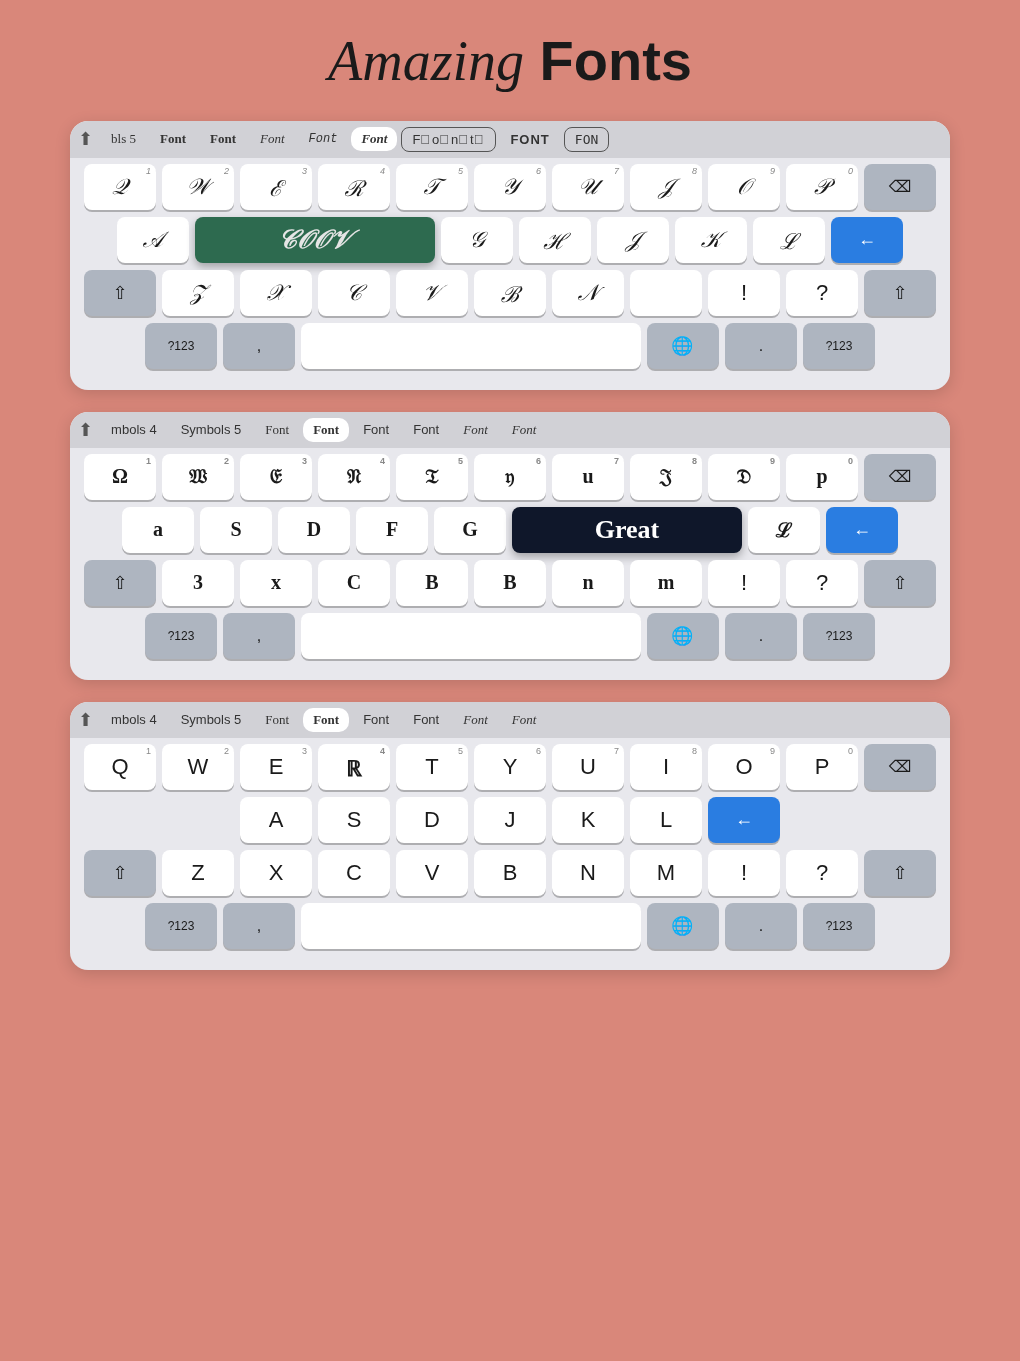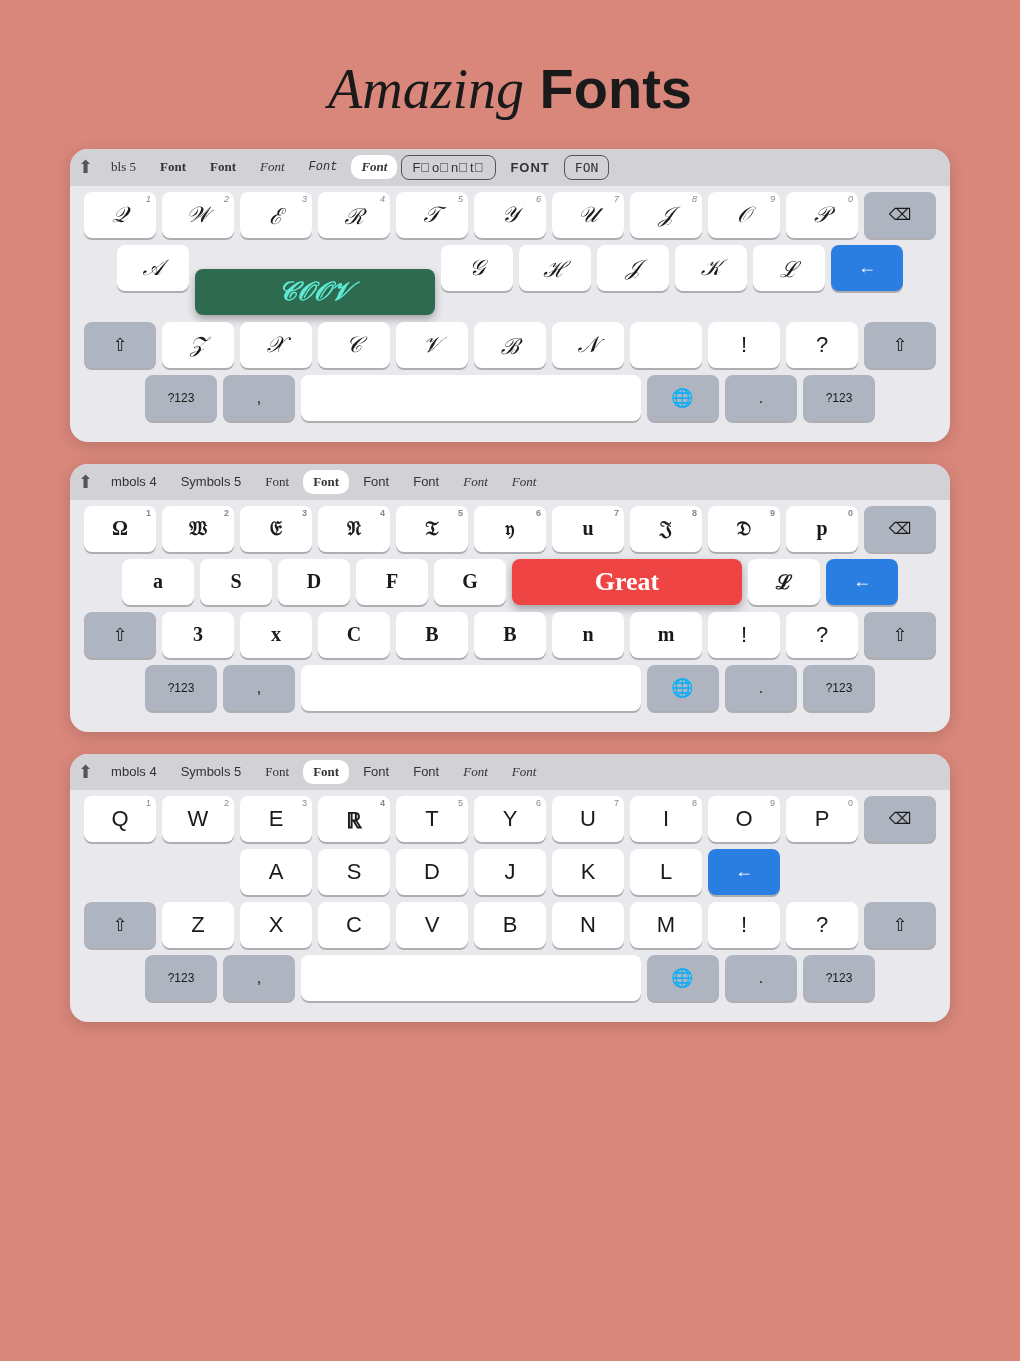"Amazing Fonts" div { margin-top: 28px -> none }
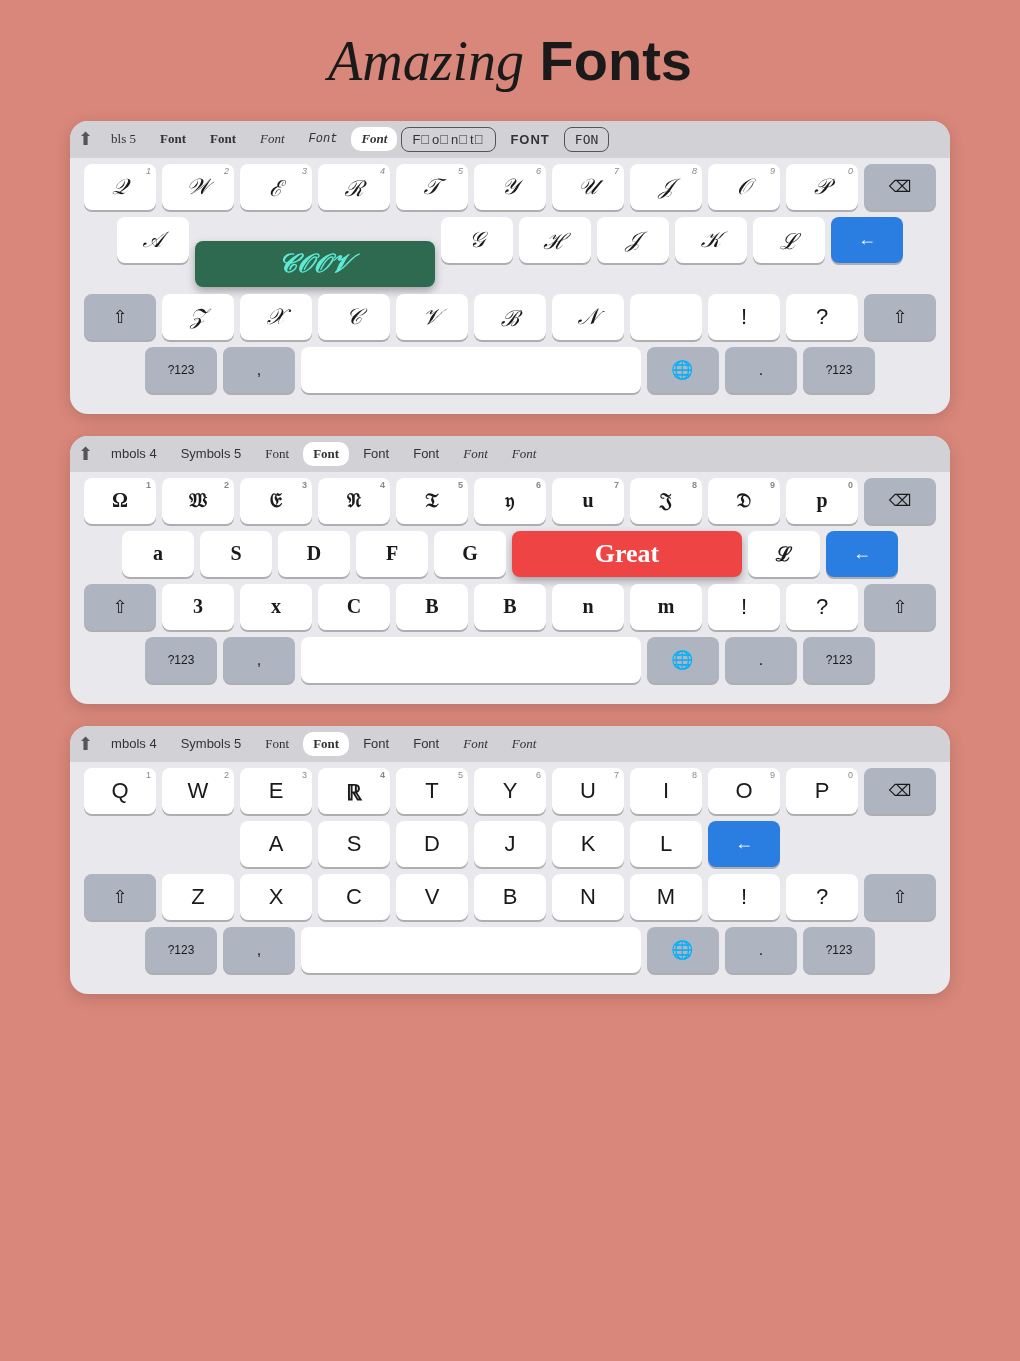"𝒞𝒪𝒪𝒱" .key.highlight-cool { color: #5eead4 -> #e5e5e5; margin-top: 24px -> none }
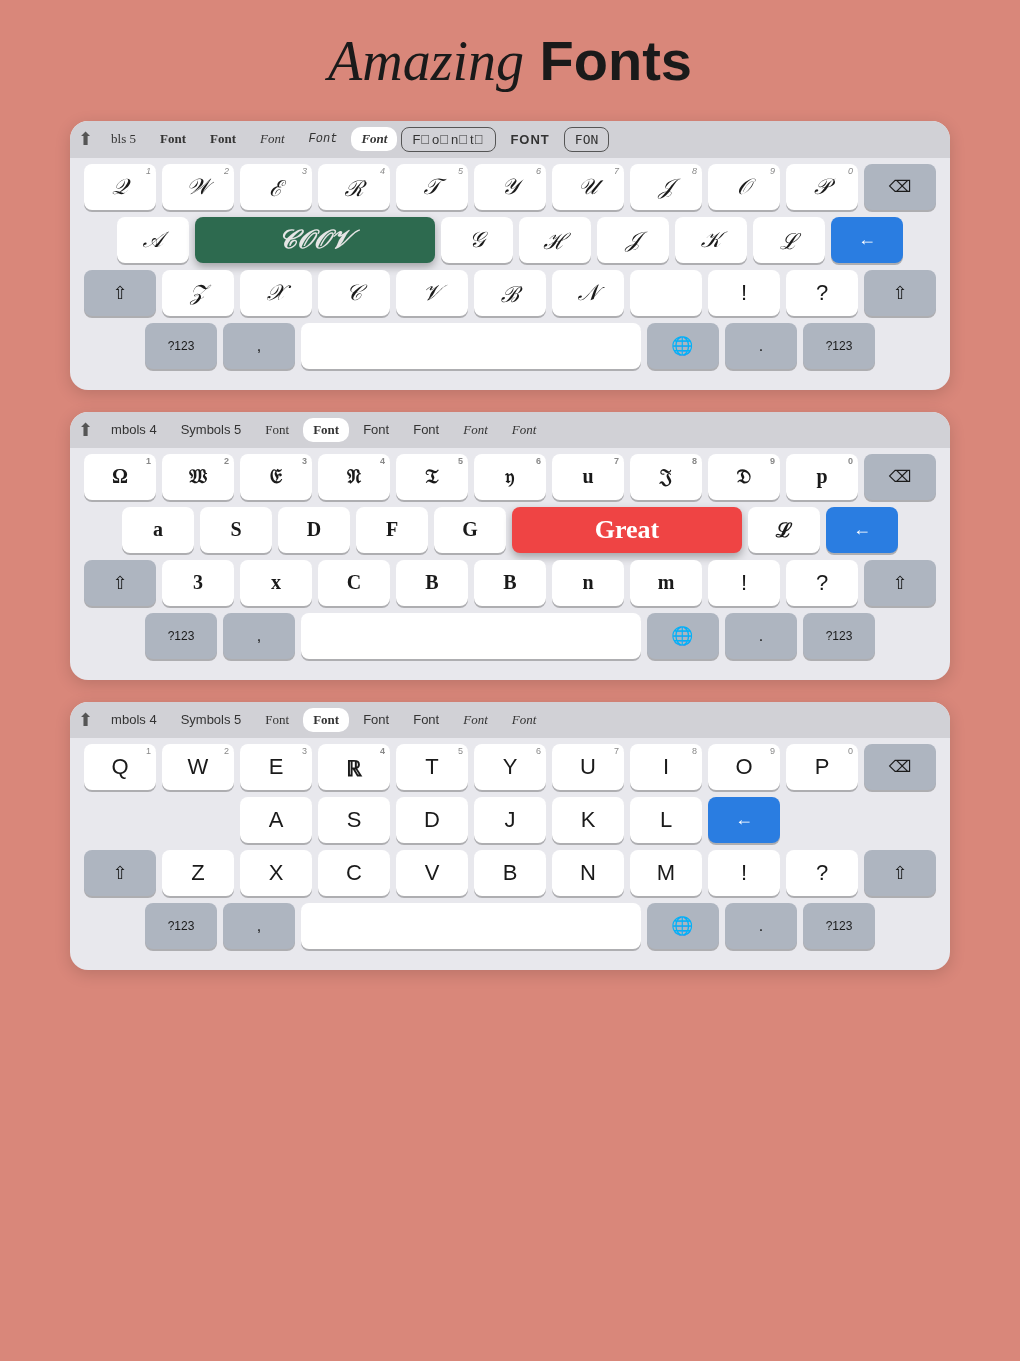"Great" .key.highlight-great { background: #ef4444 -> #0f172a }
